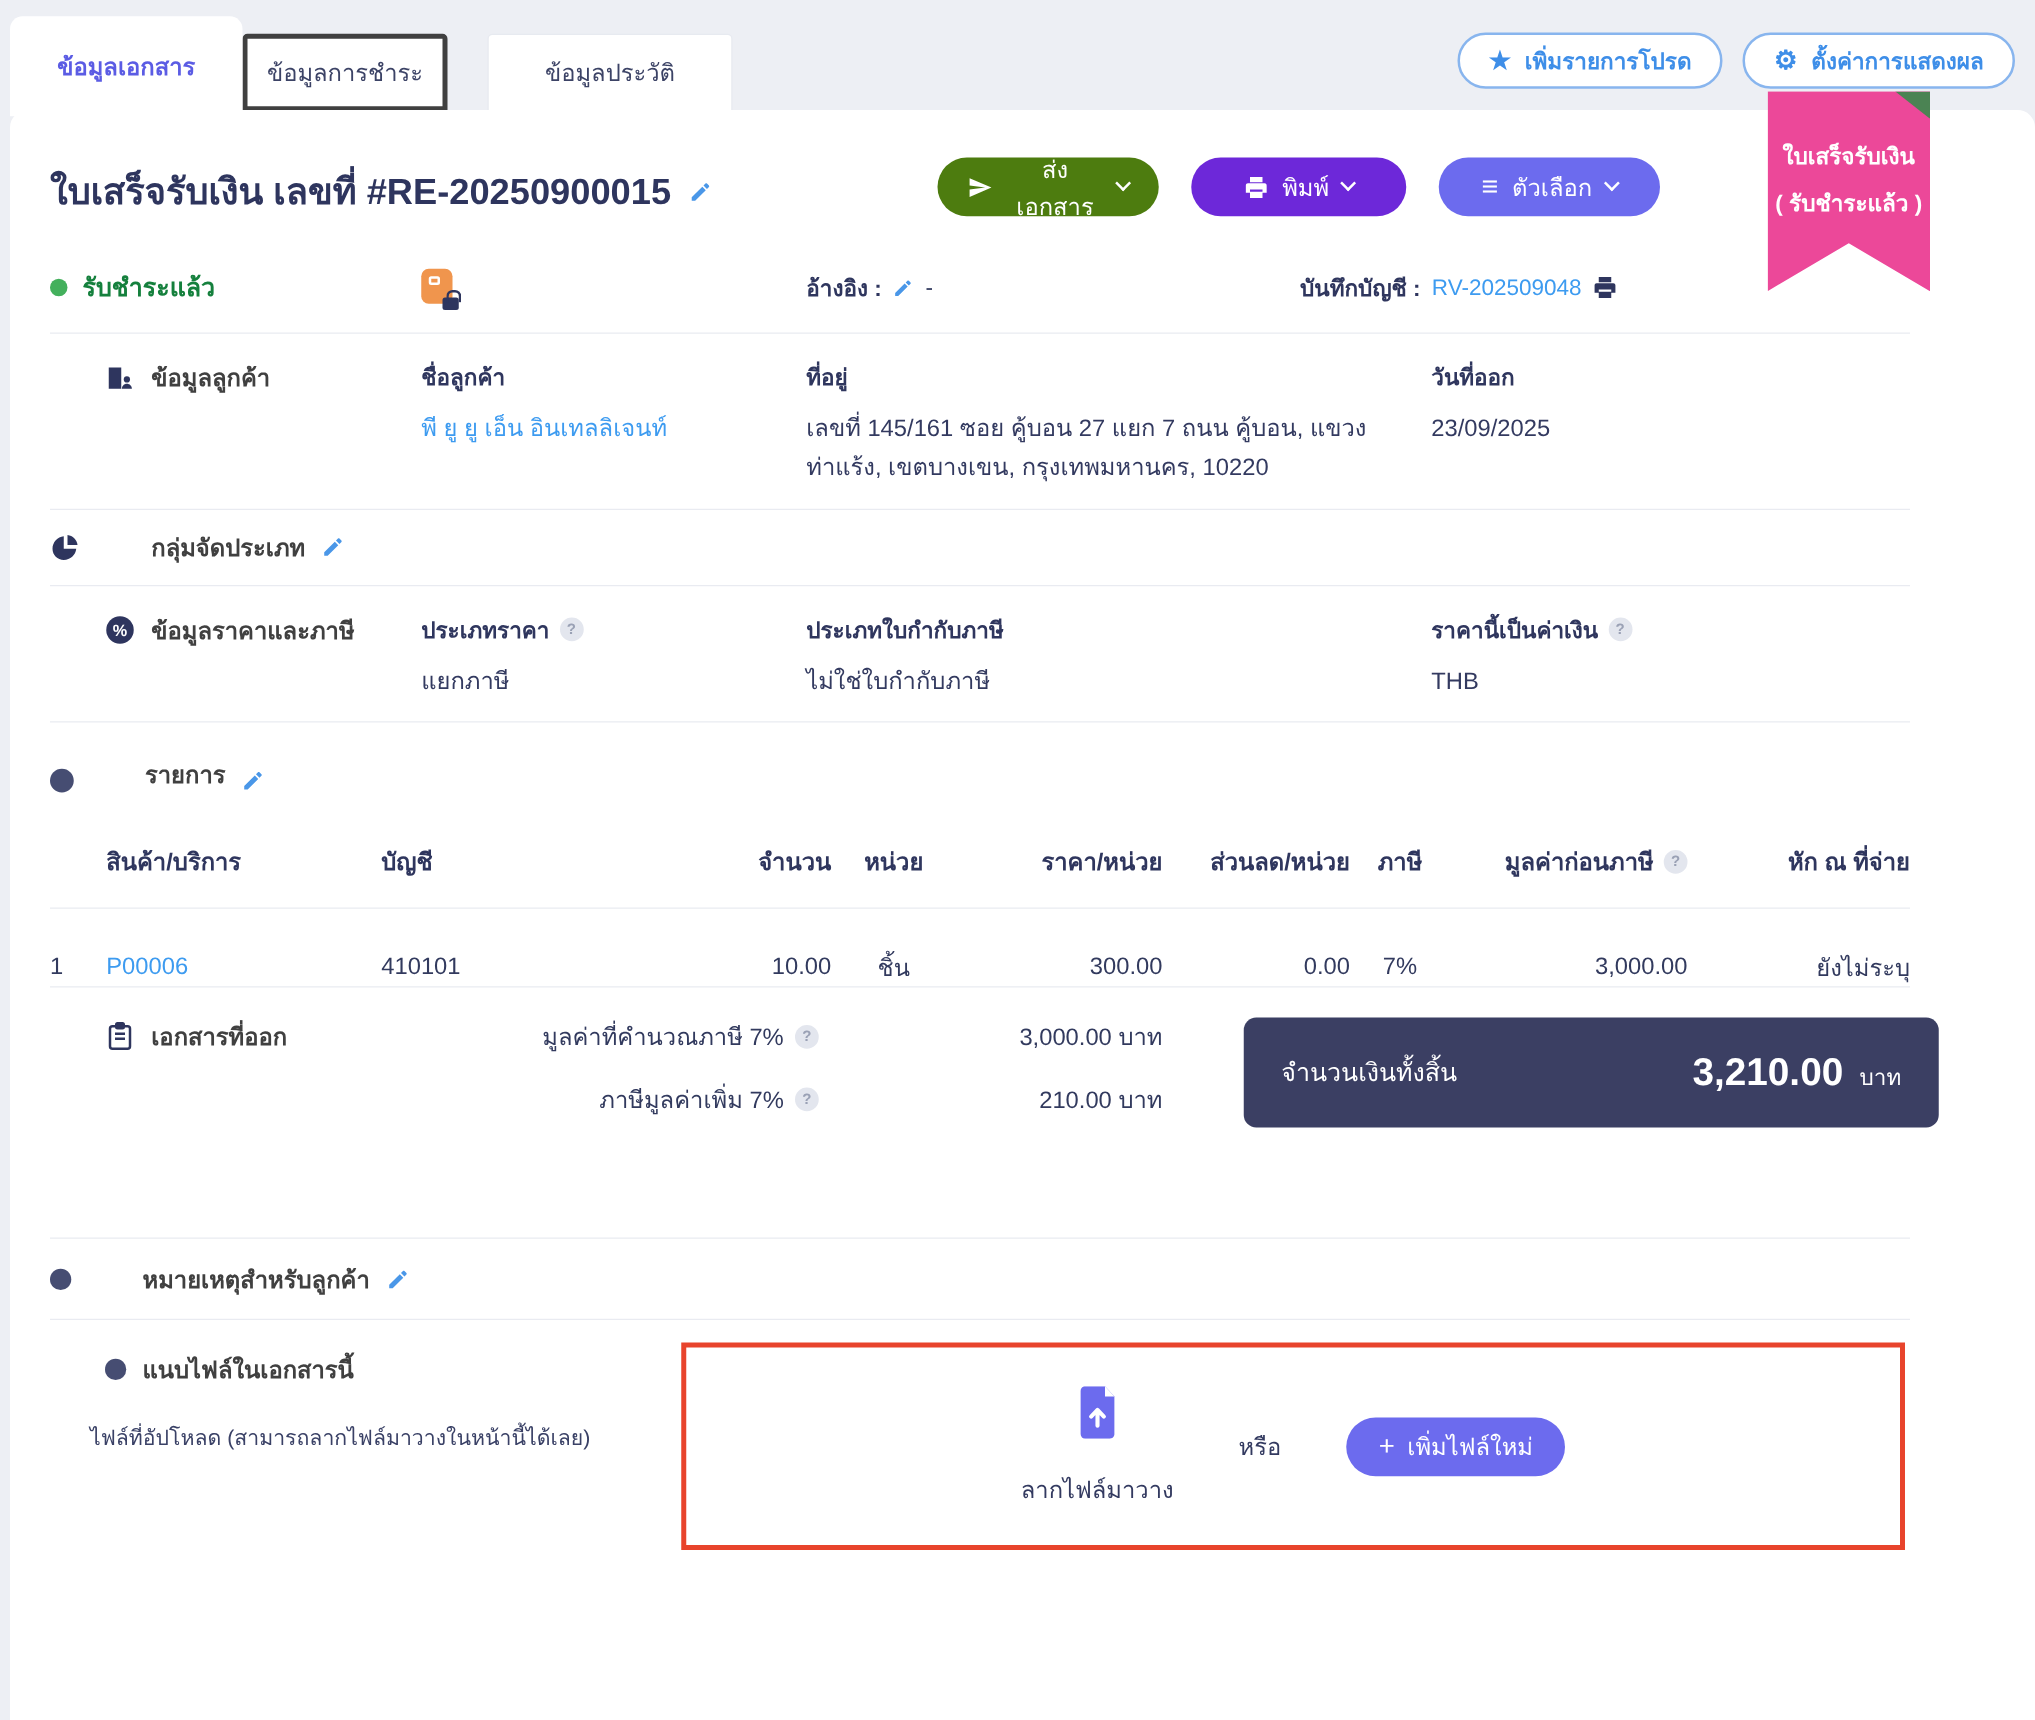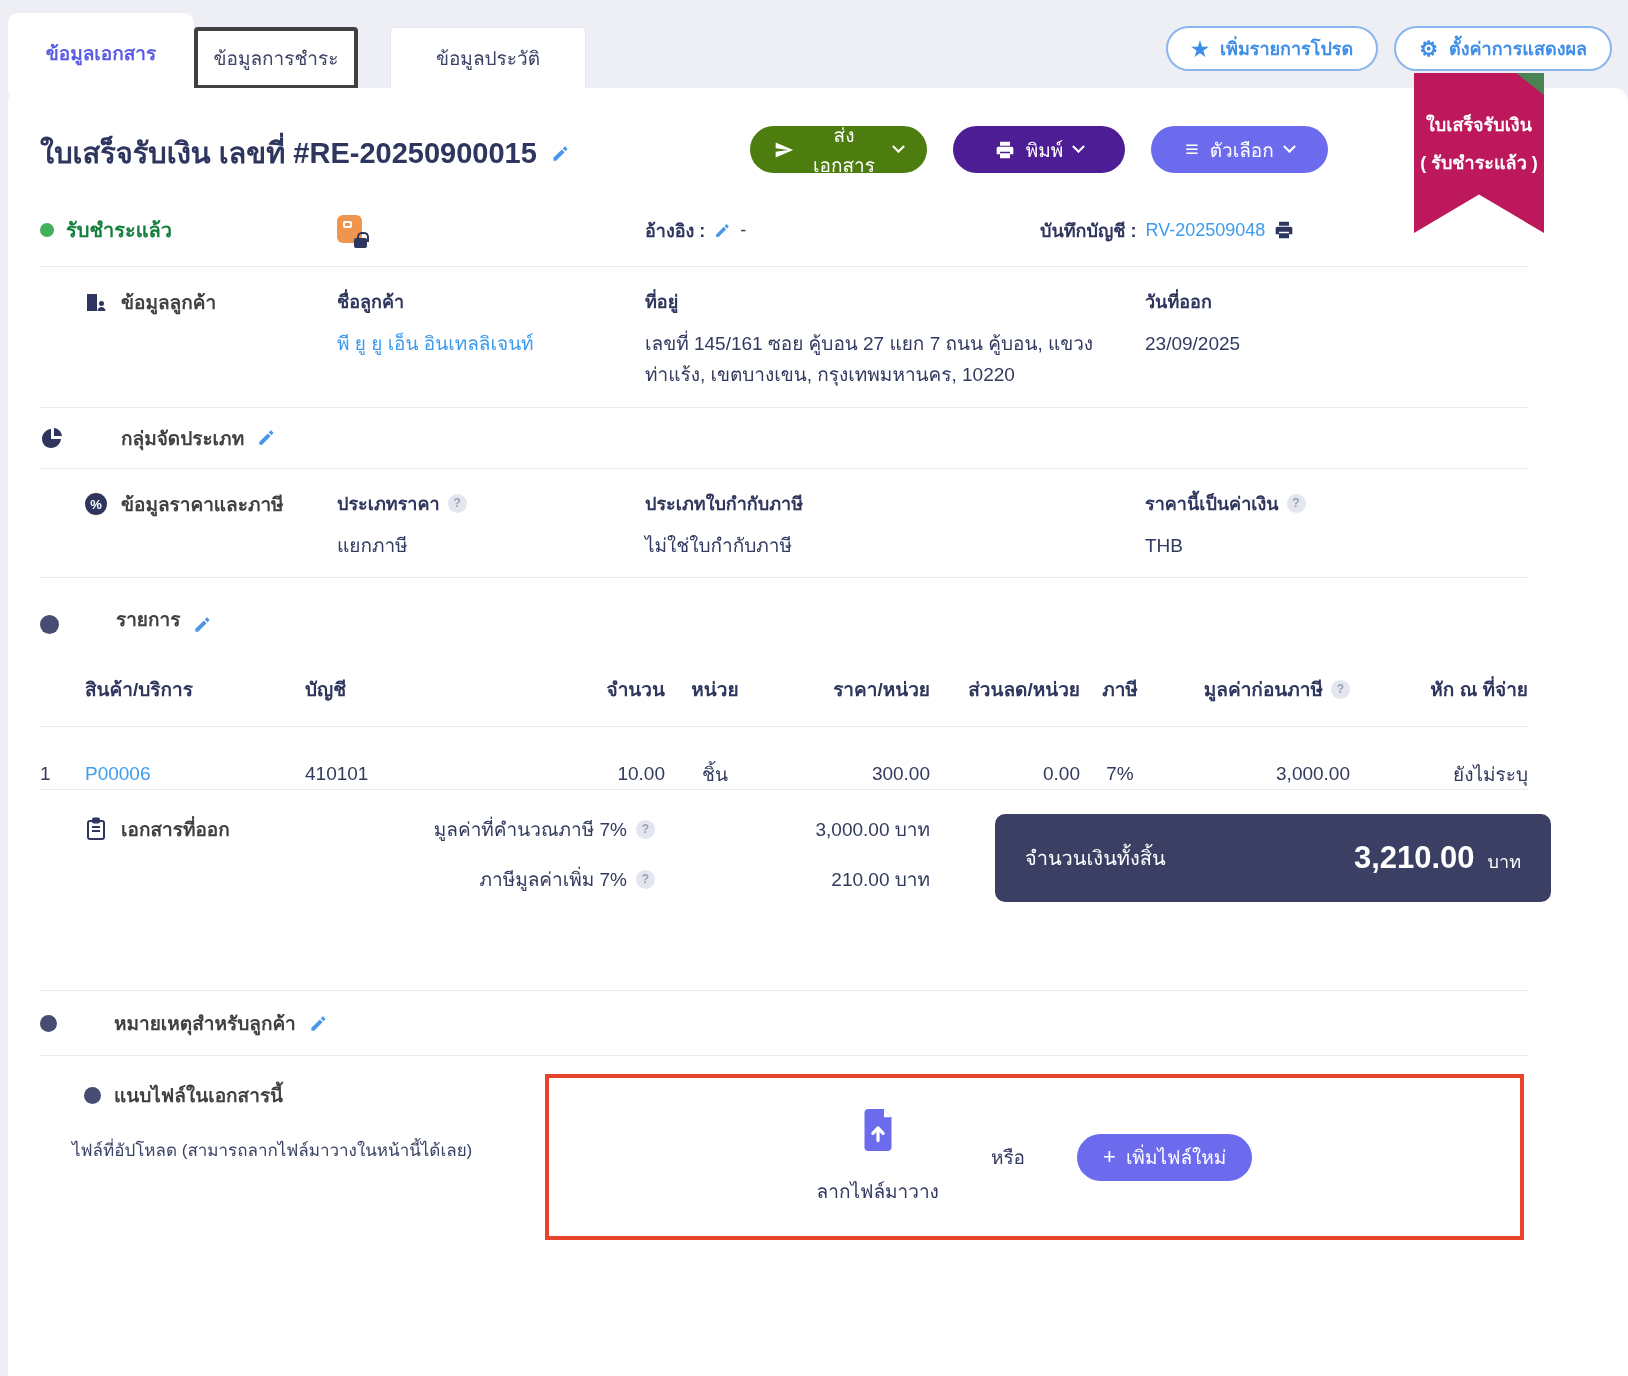"ใบเสร็จรับเงิน" .ribbon { background: #be185d -> #ec4899 }
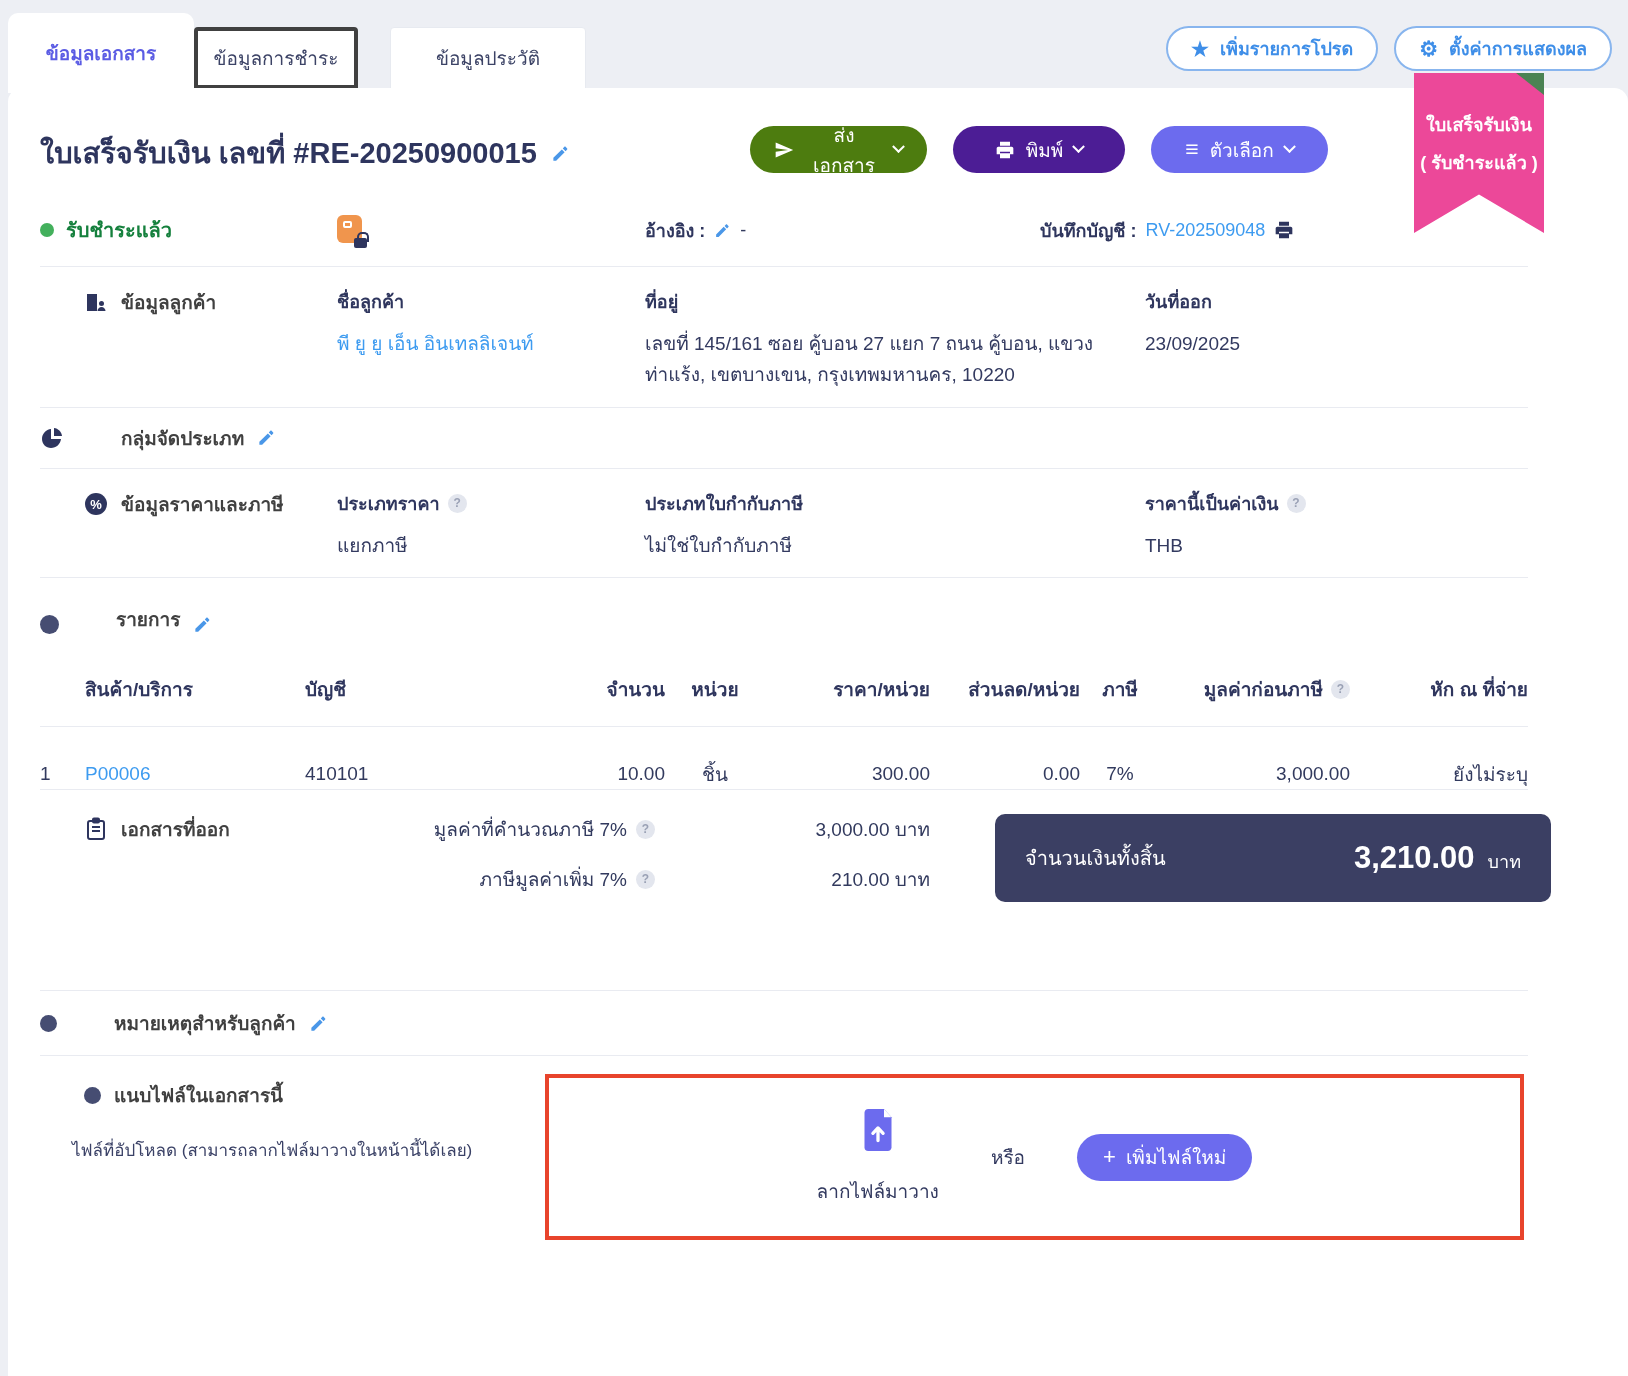"พิมพ์" .btn-print { background: #4c1d95 -> #6d28d9 }
